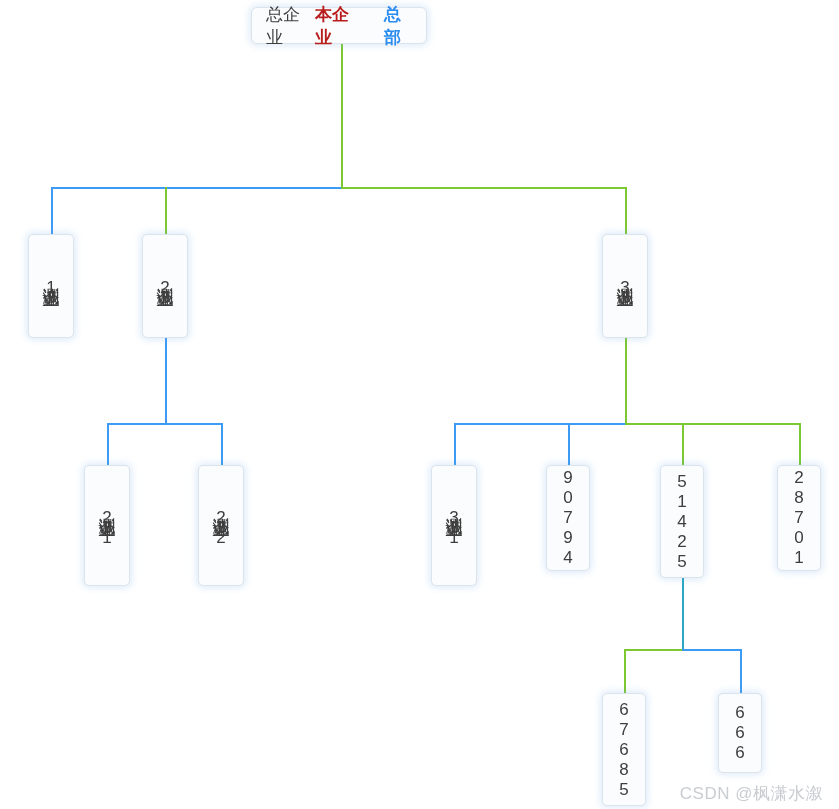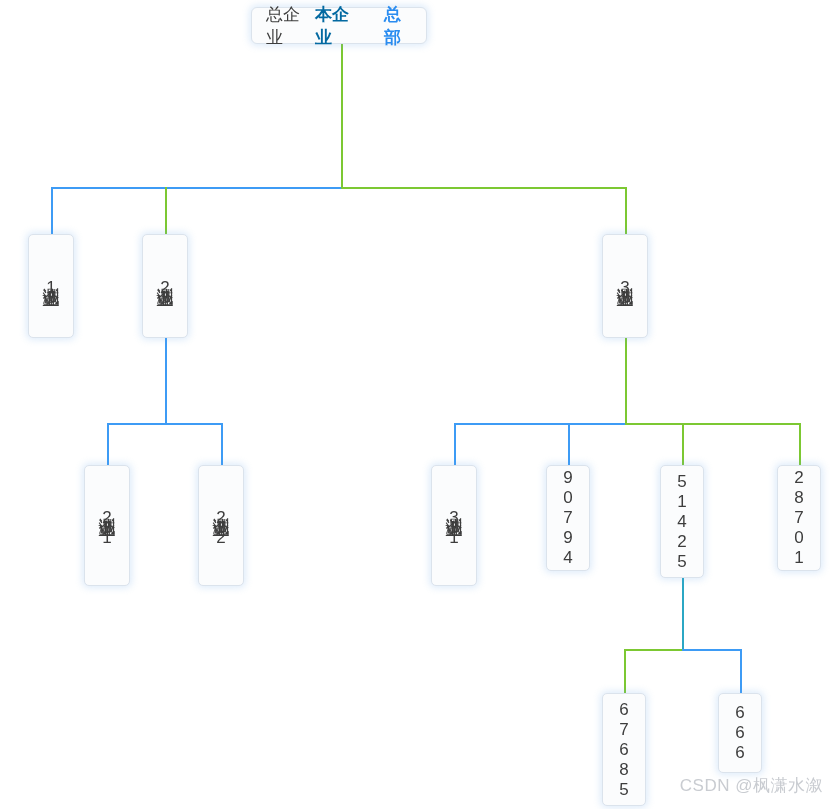"本企业" .seg-green { color: #0369a1 -> #b91c1c }
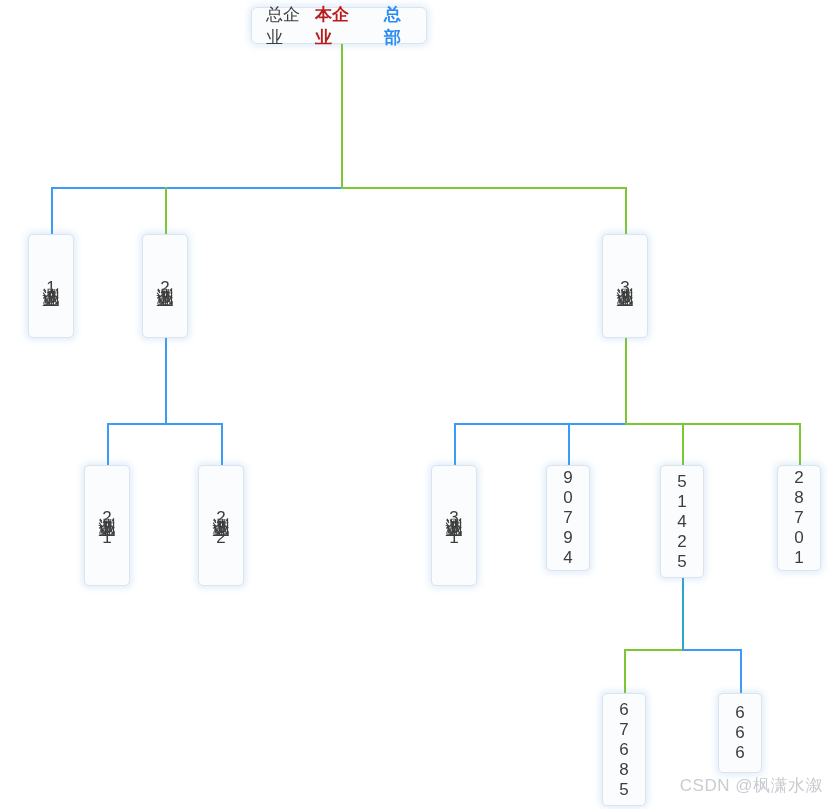"CSDN @枫潇水溆" #watermark { bottom: 12px -> 4px }
